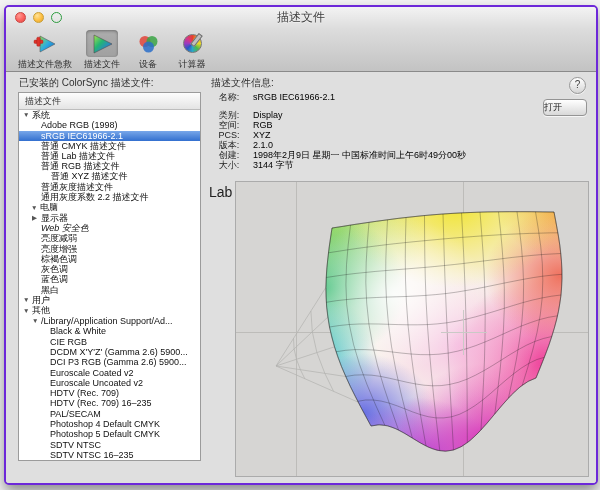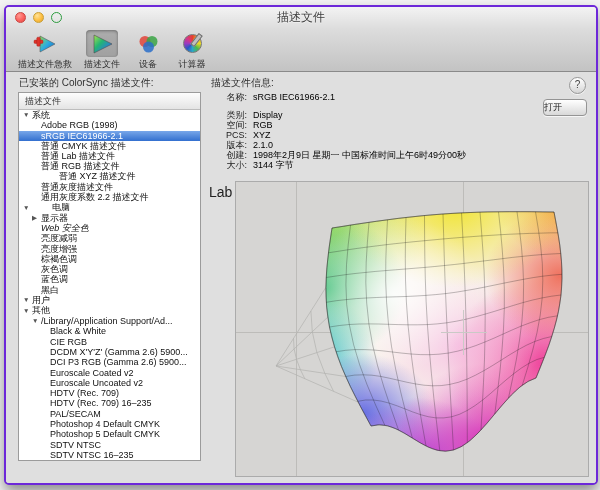"名称:" .inforow .k { text-align: right -> center }
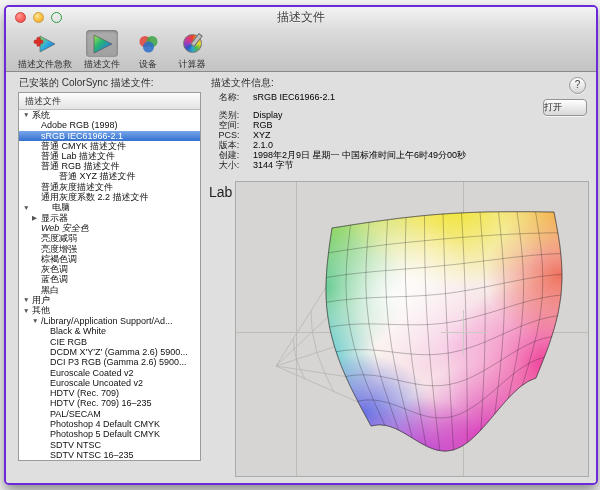"普通 XYZ 描述文件" div.row { padding-left: 31px -> 23px }
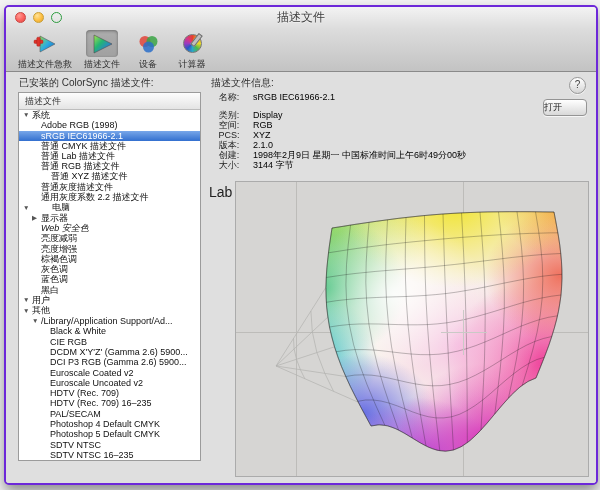"电脑" div.row { gap: 20px -> none; padding-left: 4px -> 12px }
